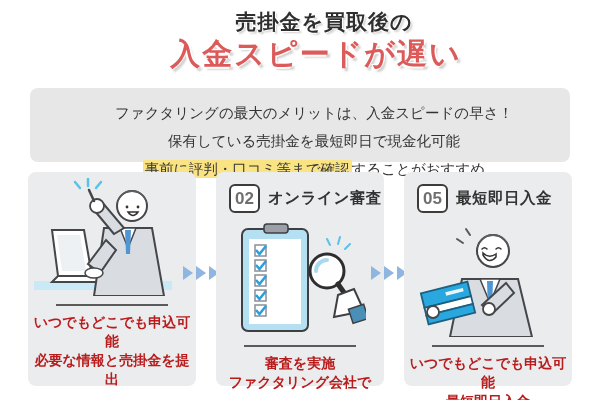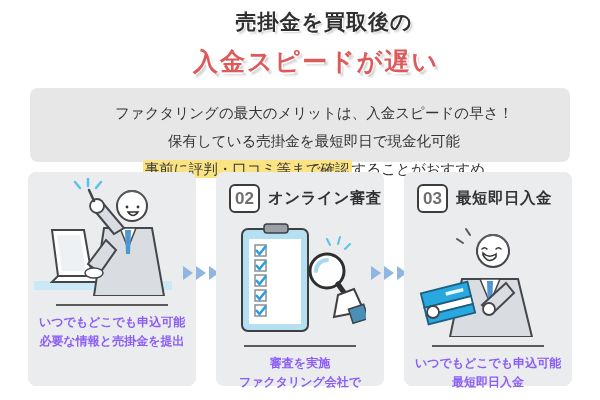"入金スピードが遅い" .title-line2 { font-size: 25px -> 30px; margin-top: 13px -> 3px }
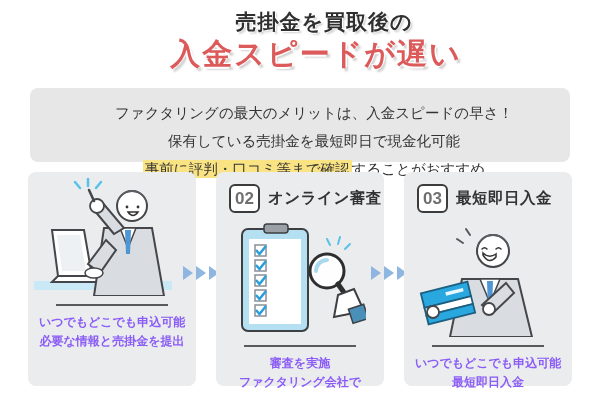"03" div.num-badge { text: 03 -> 05 }
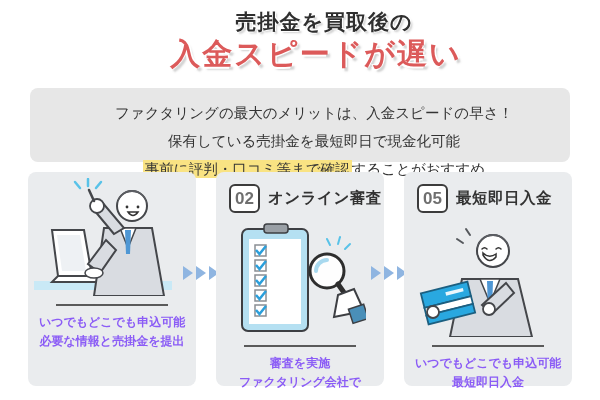"いつでもどこでも申込可能" .caption { color: #8b5cf6 -> #b91c1c; font-size: 12px -> 14px }
